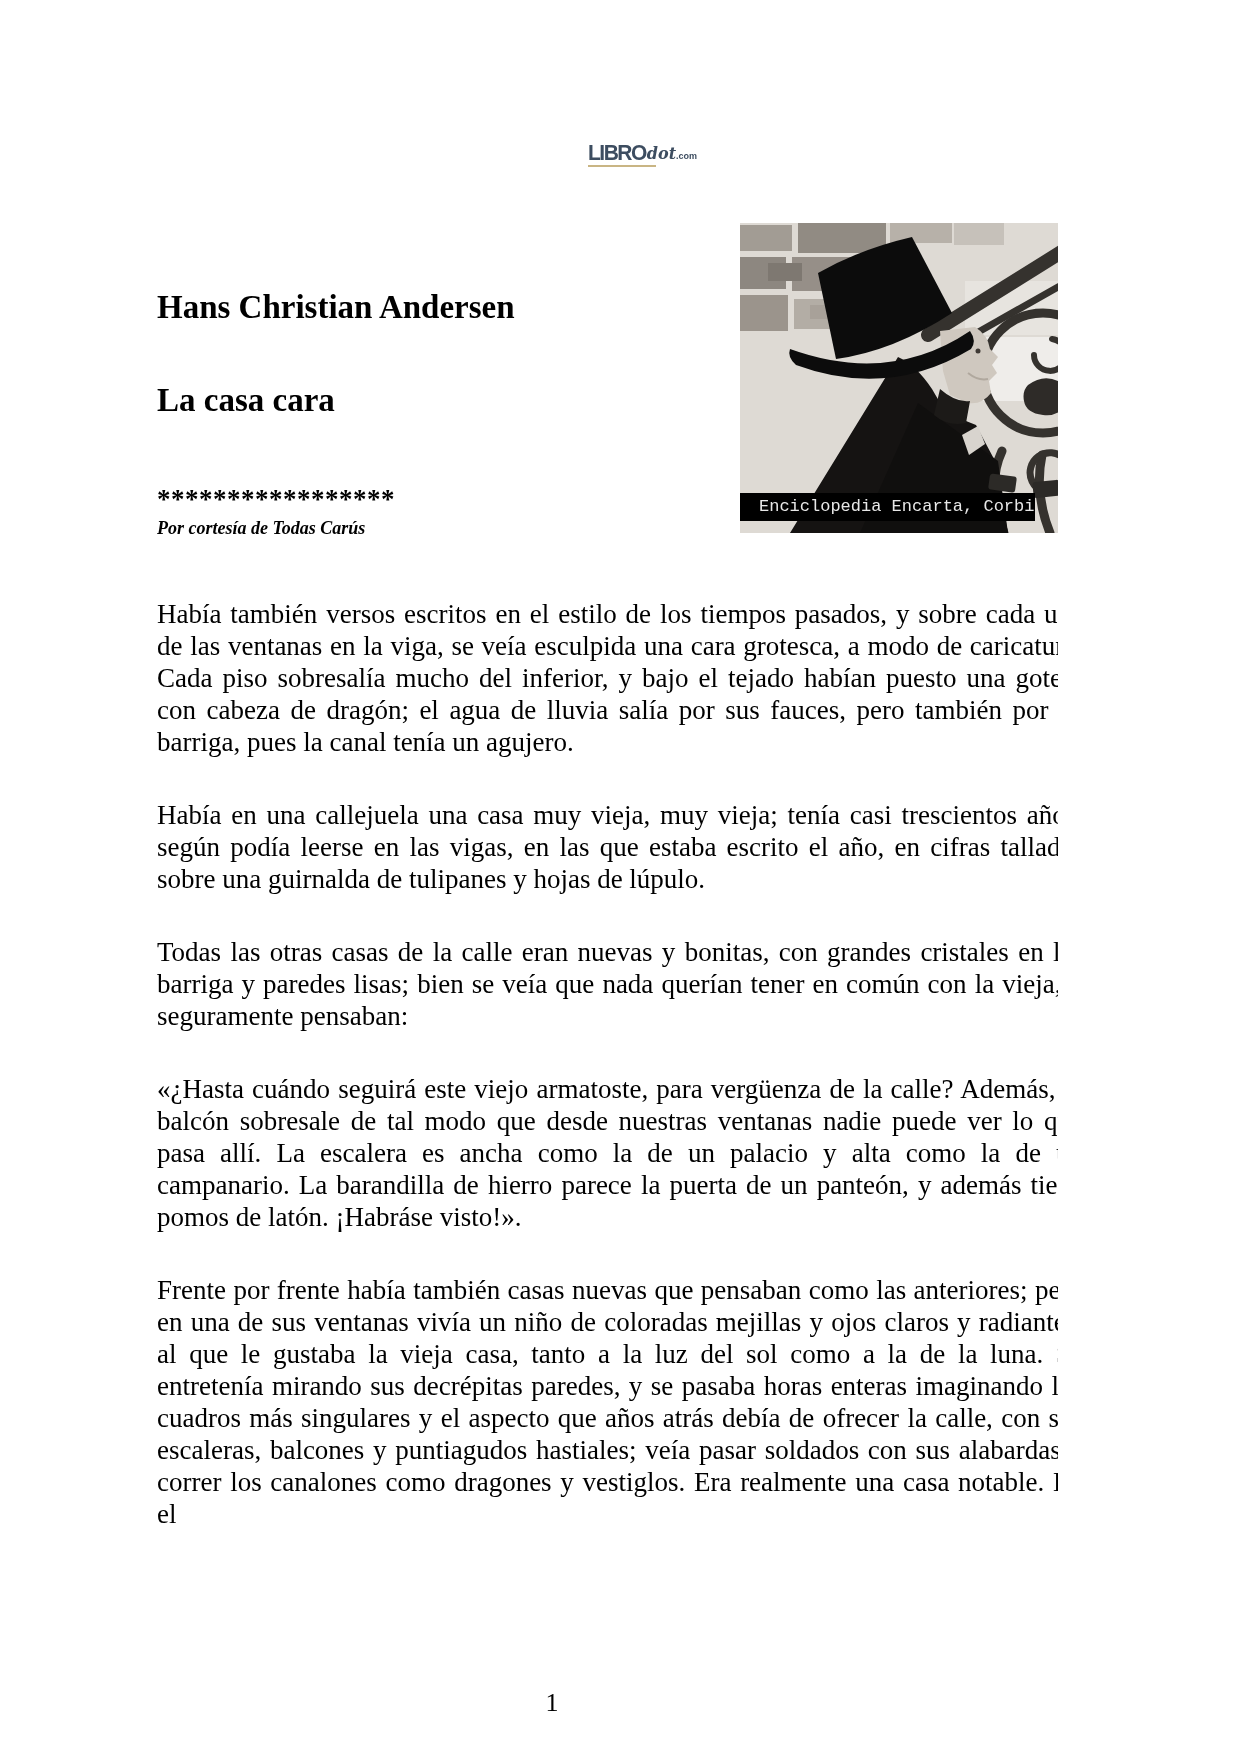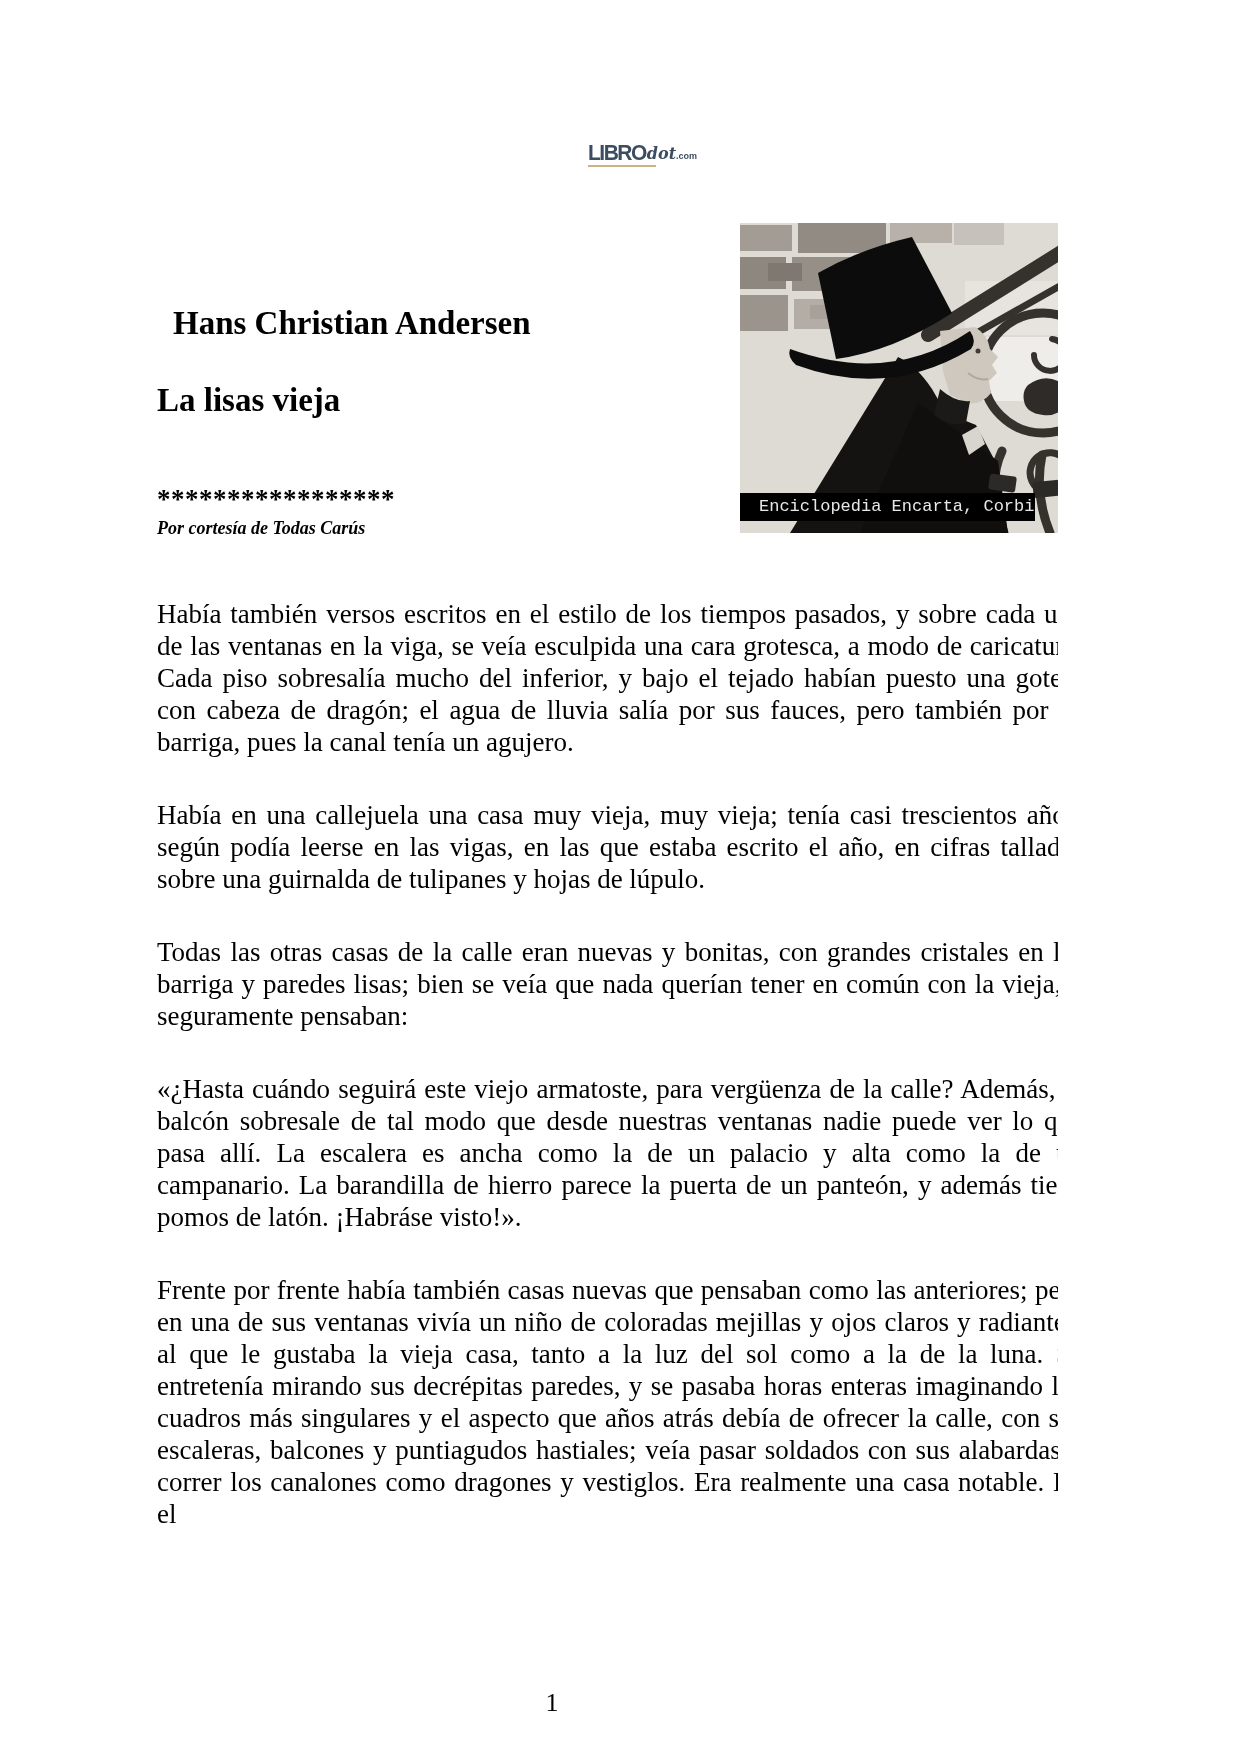"Hans Christian Andersen" .author-heading { margin: 16px -> 0 }
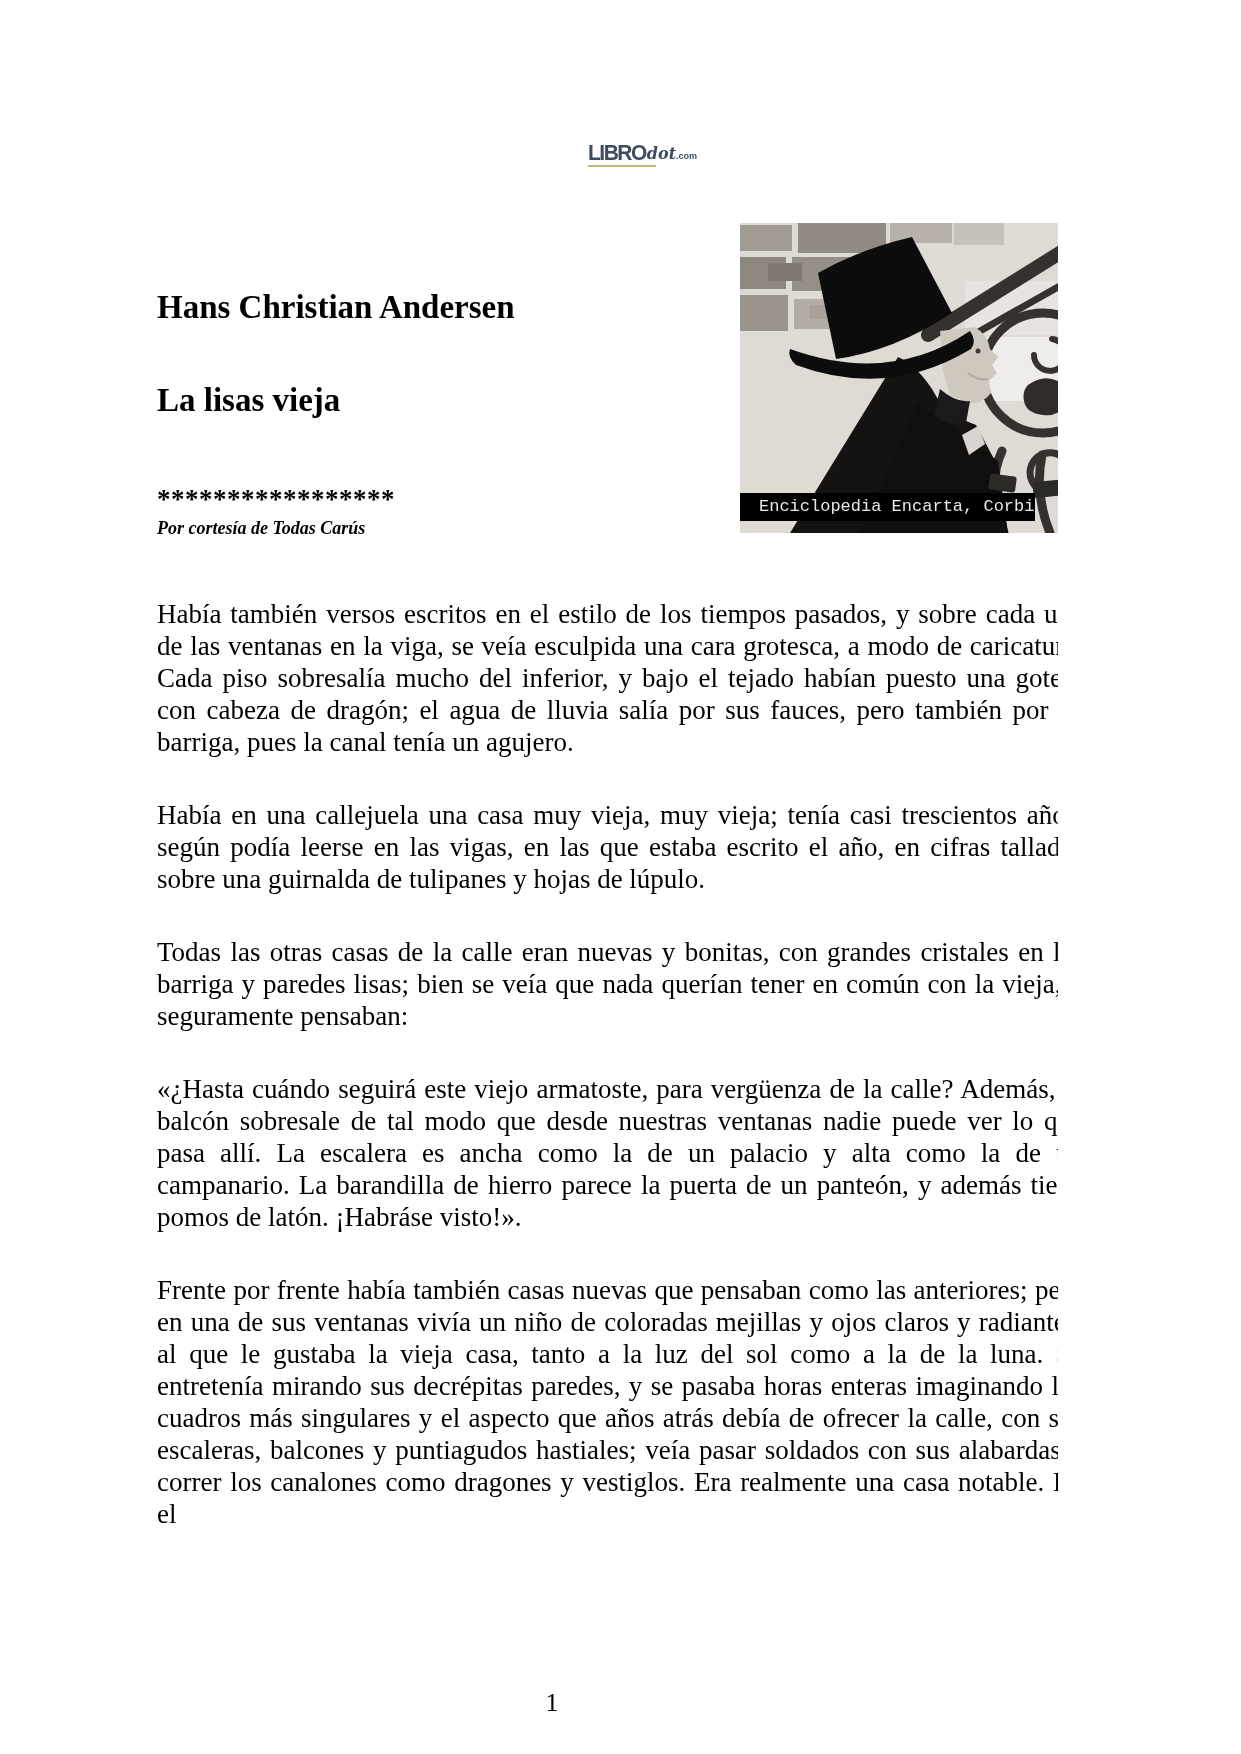"La lisas vieja" h1.story-heading { text: lisas vieja -> casa cara }
